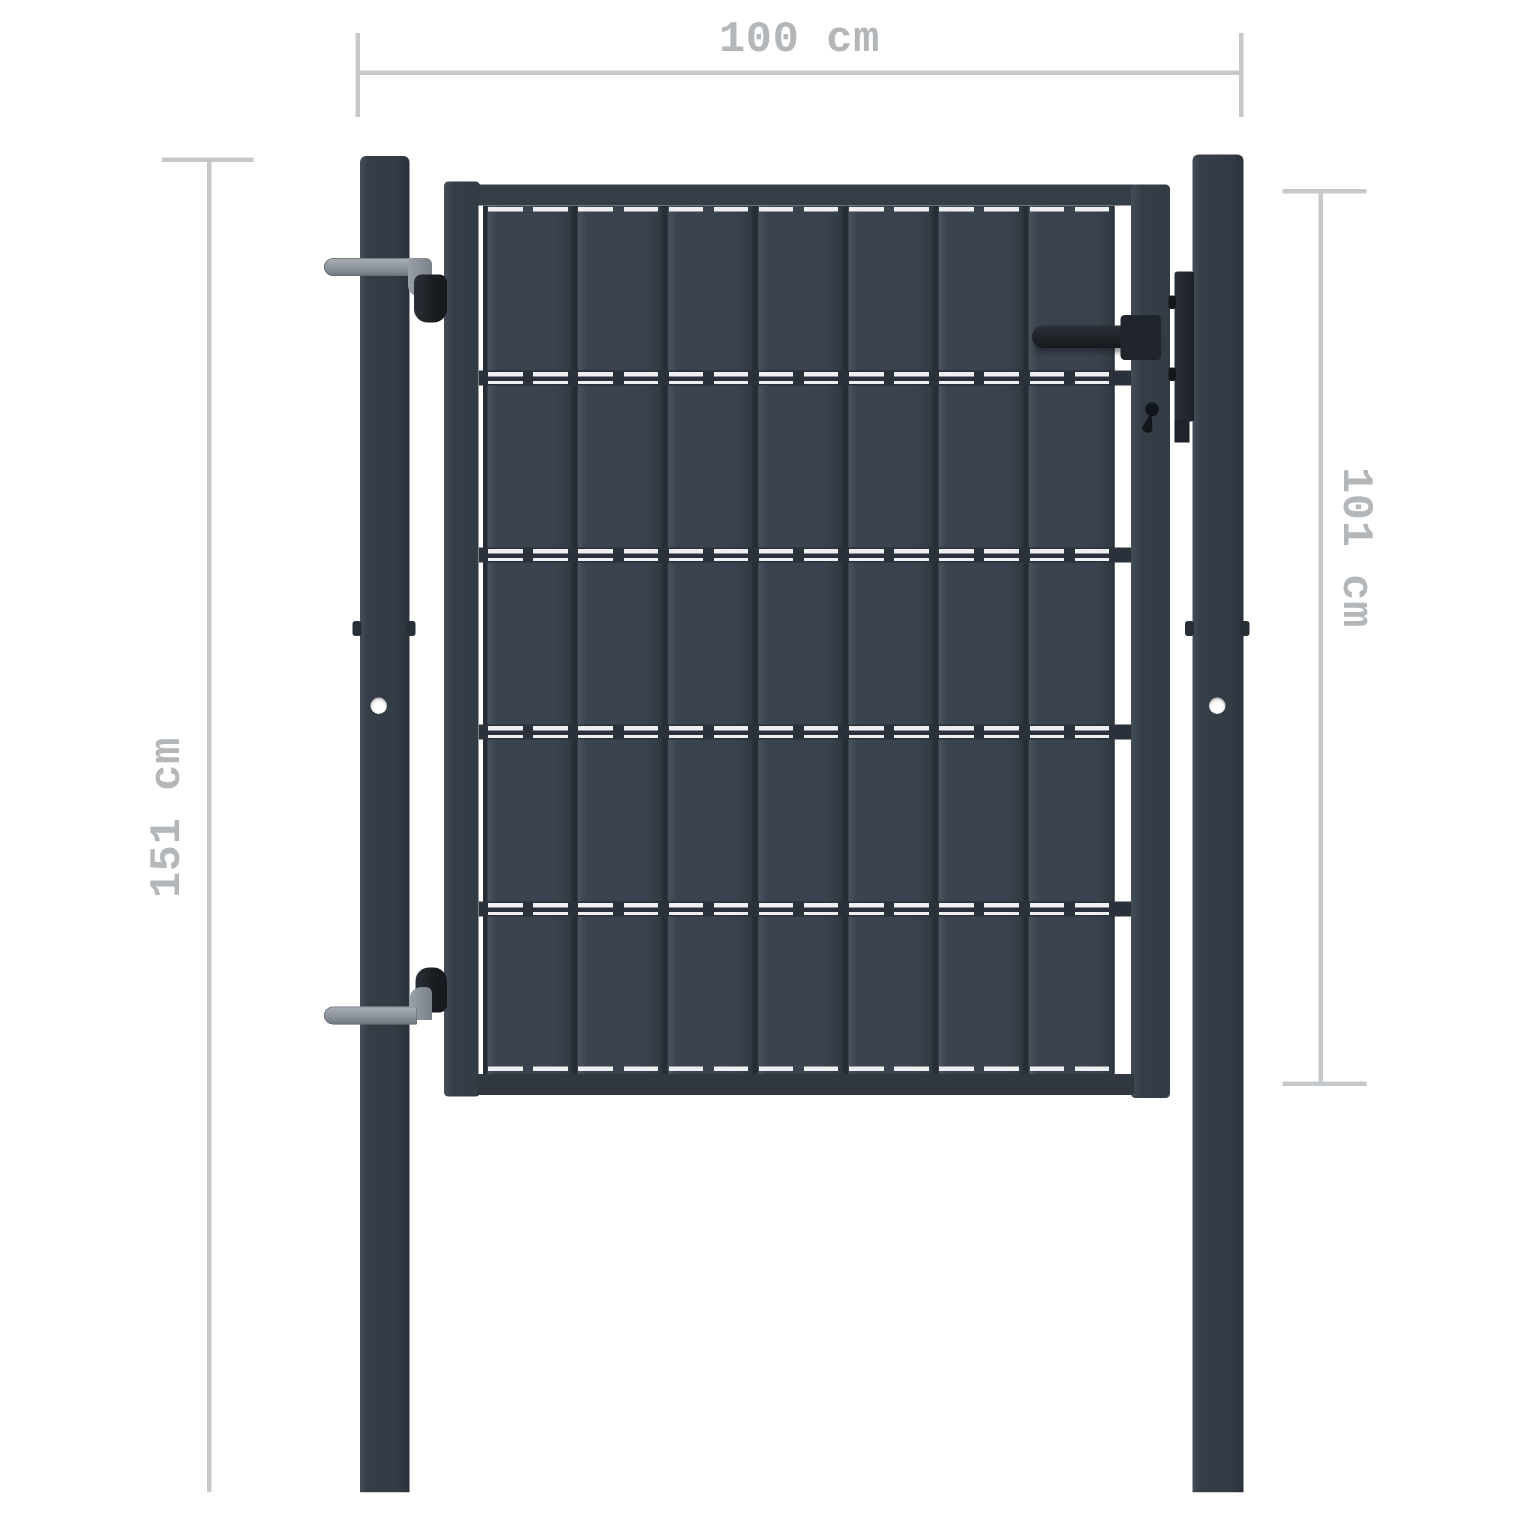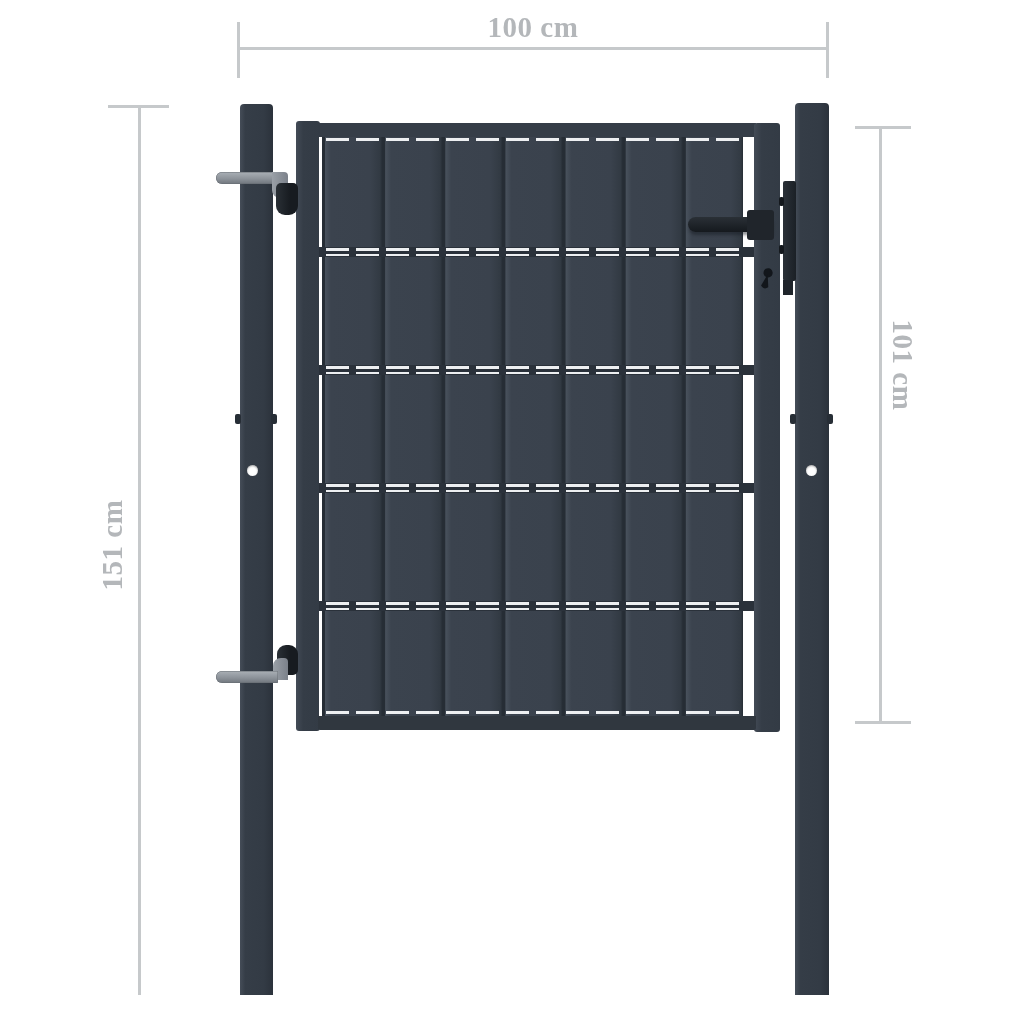"100 cm" #stage { font-family: Liberation Serif, serif -> Liberation Mono, monospace }
